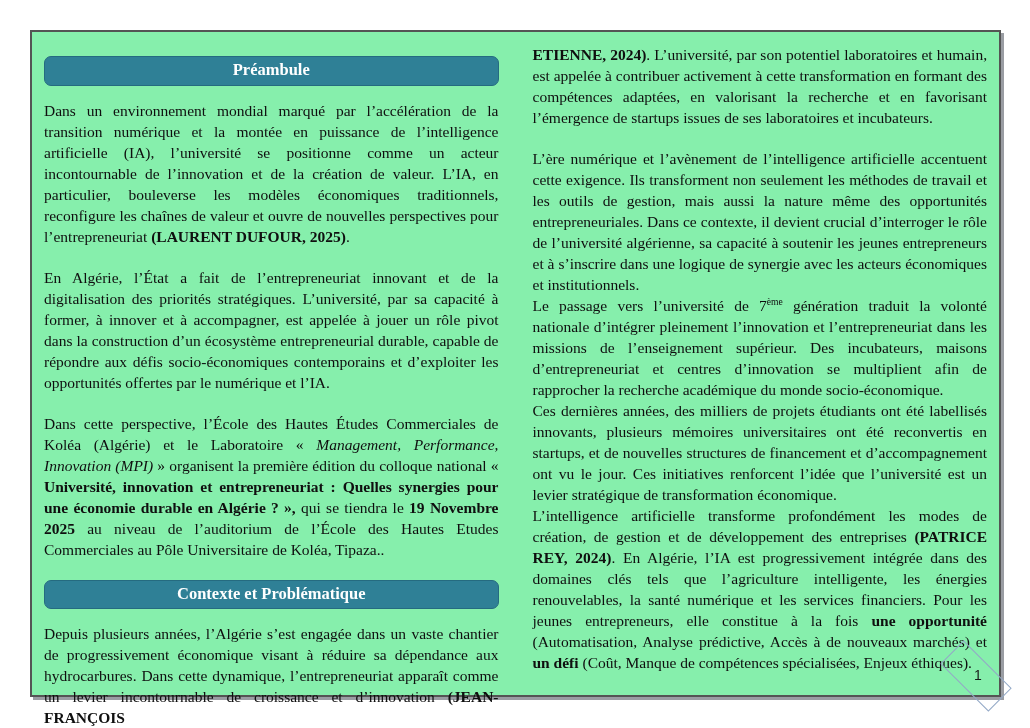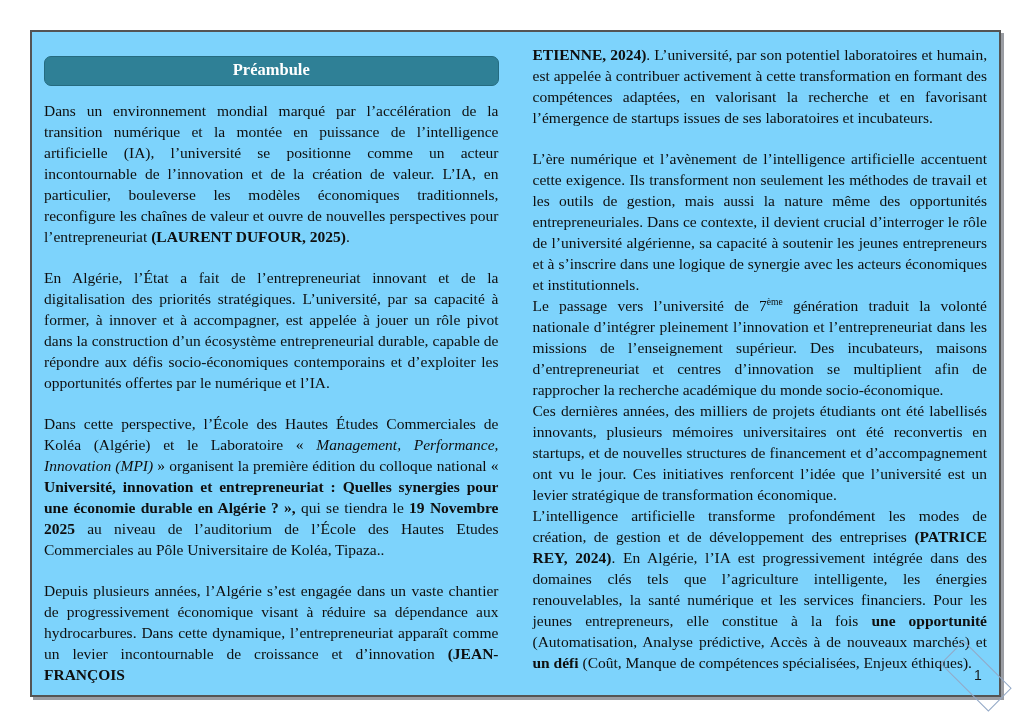"Préambule" .page { background: #7dd3fc -> #86efac }
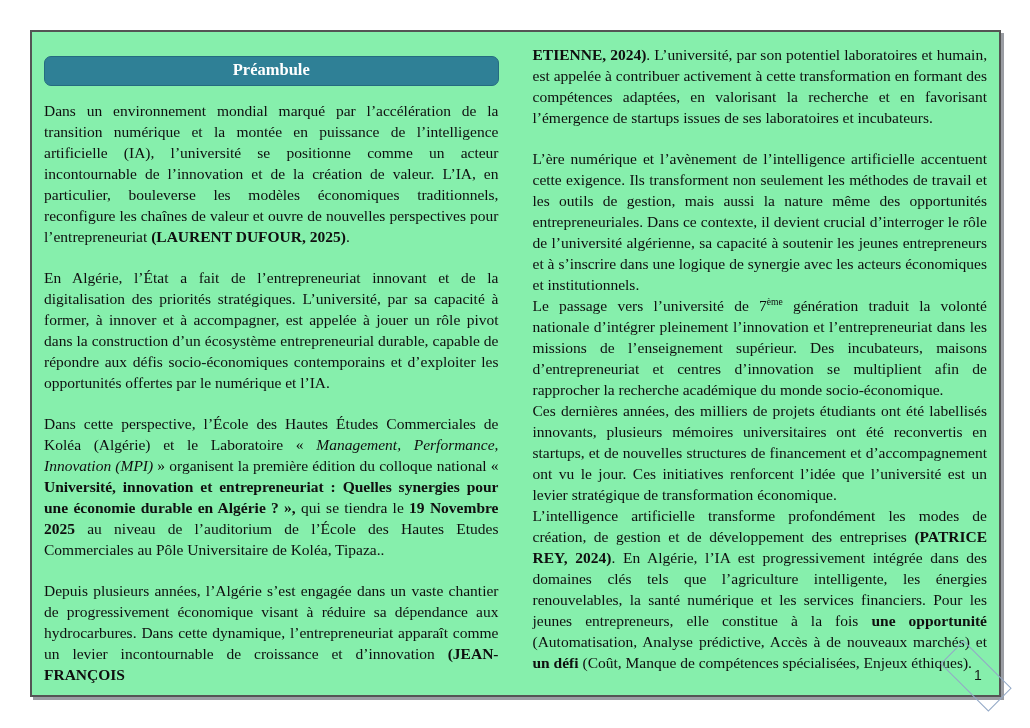"Contexte et Problématique" div.heading-banner { html: none -> <div>Contexte et Problématique</div> }
